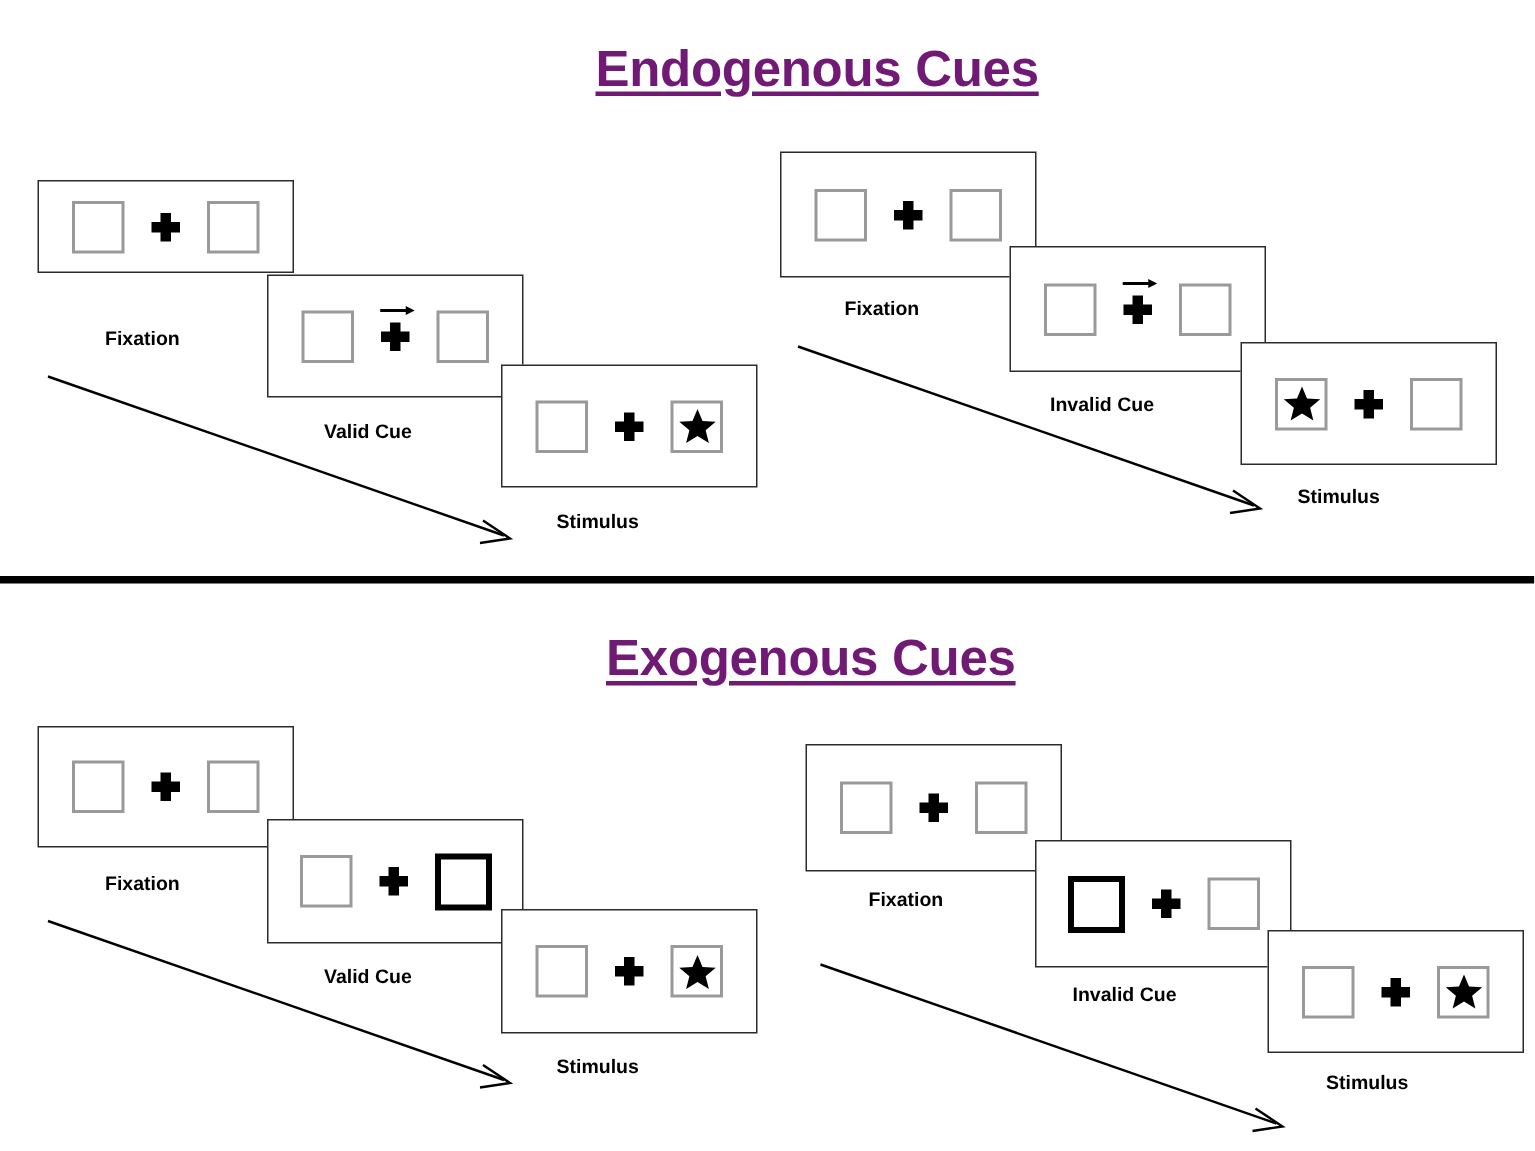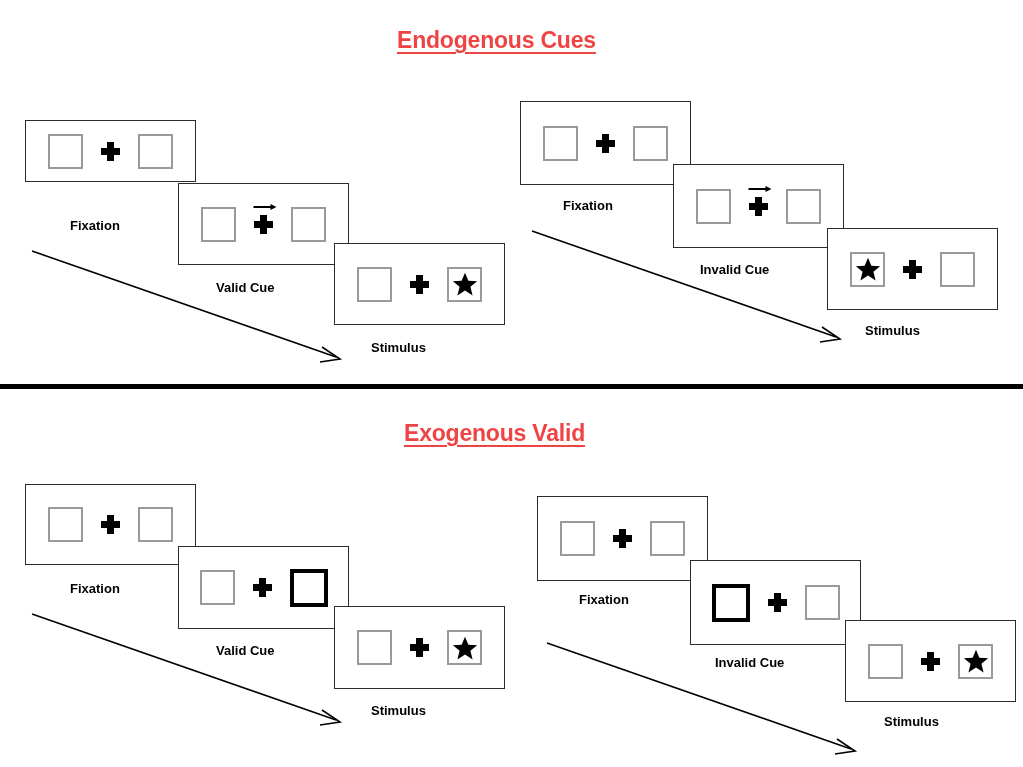"Endogenous Cues" .section-title { color: #ef4444 -> #701a75; font-size: 23px -> 34px }
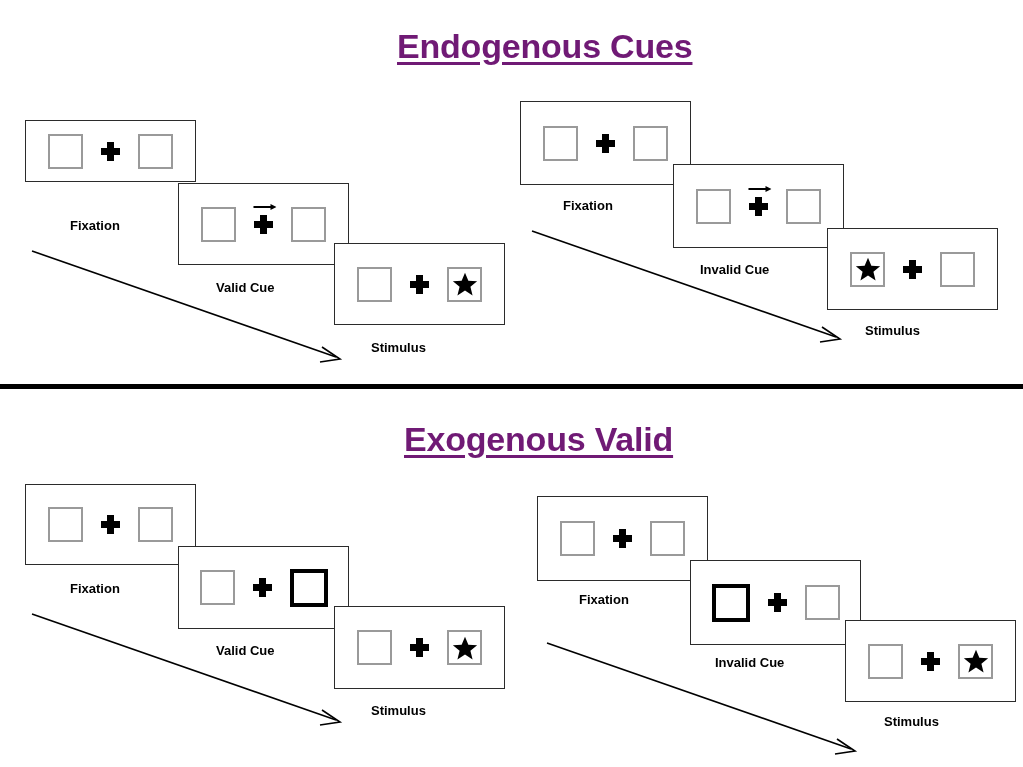"Exogenous Valid" div.section-title { text: Valid -> Cues }
